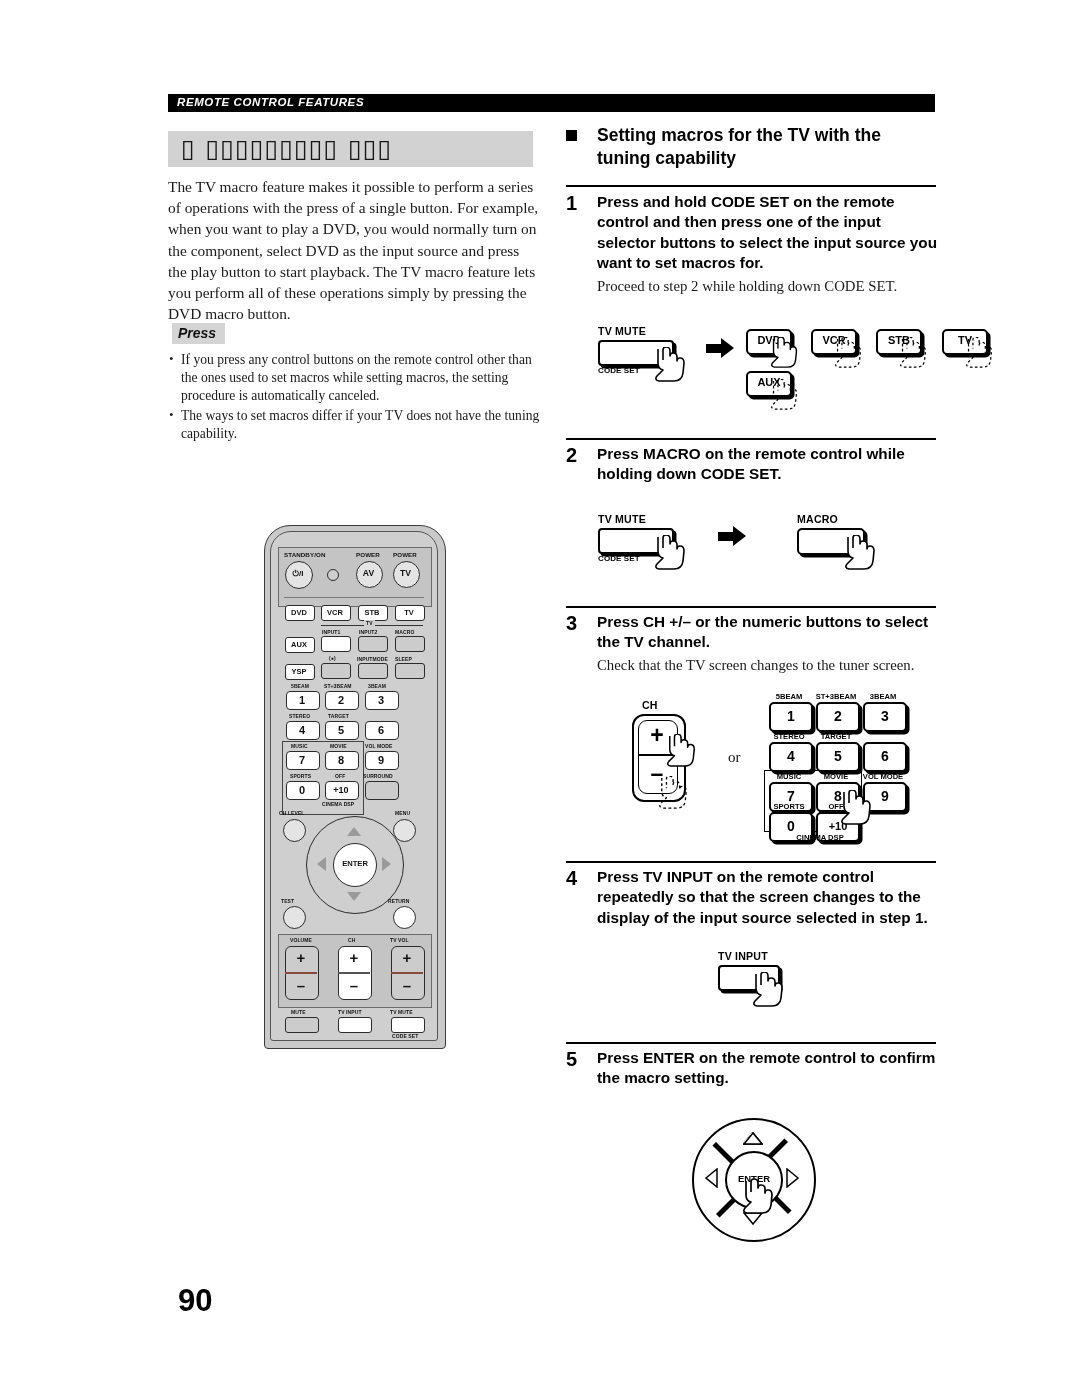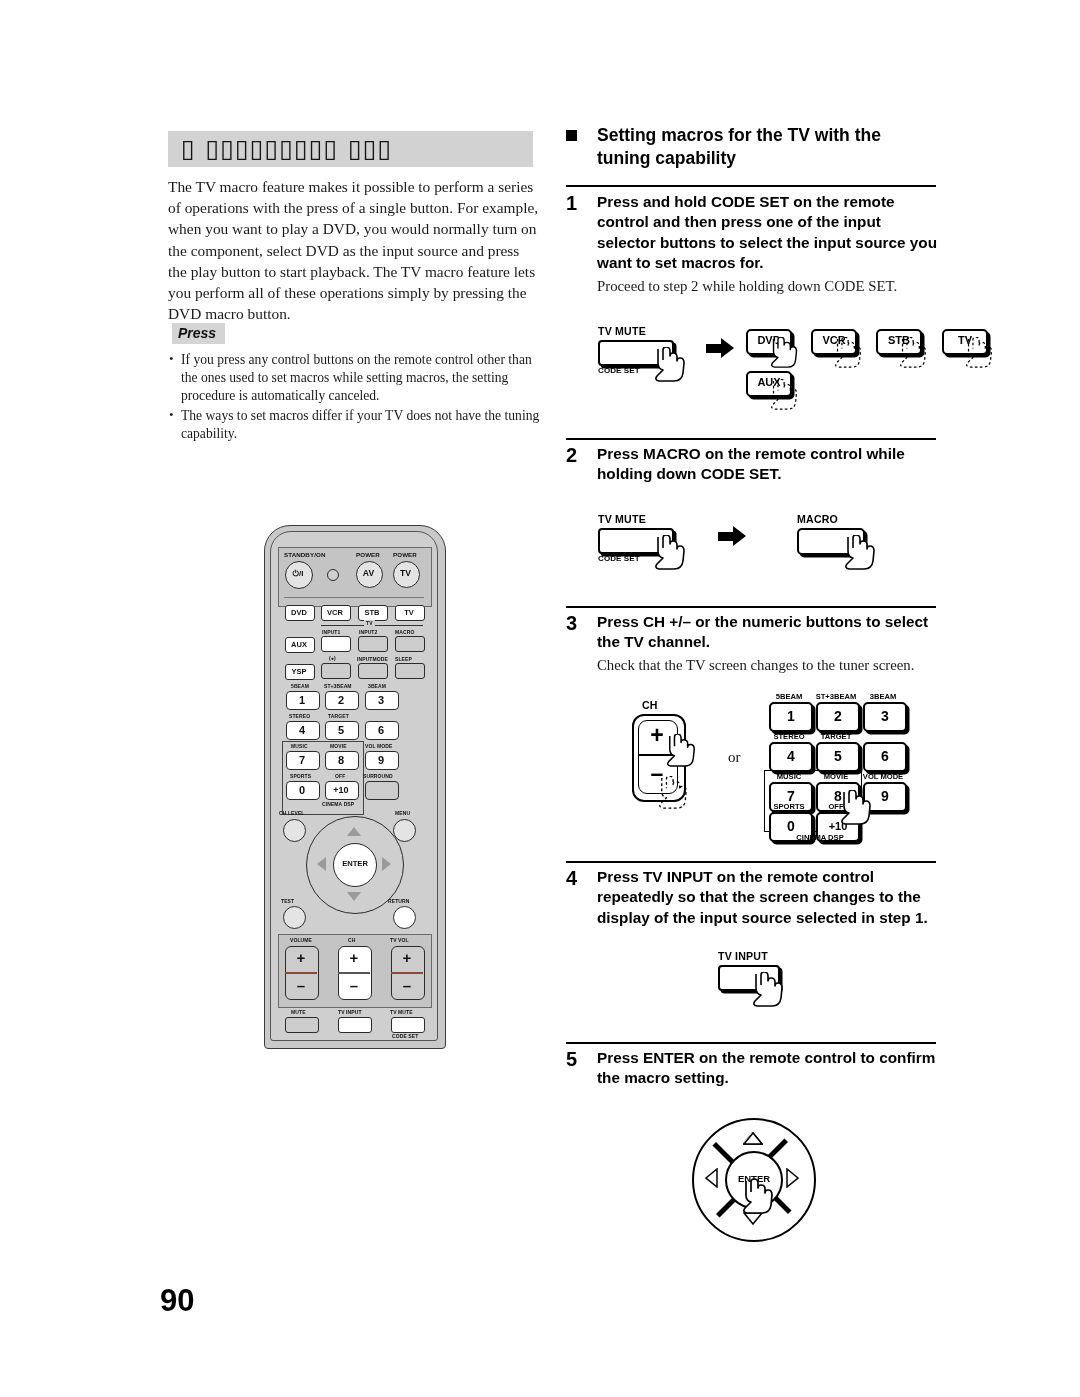"REMOTE CONTROL FEATURES" div.hdr-bar { html: none -> <div> <span>REMOTE CONTROL FEATURES</span> </div> }
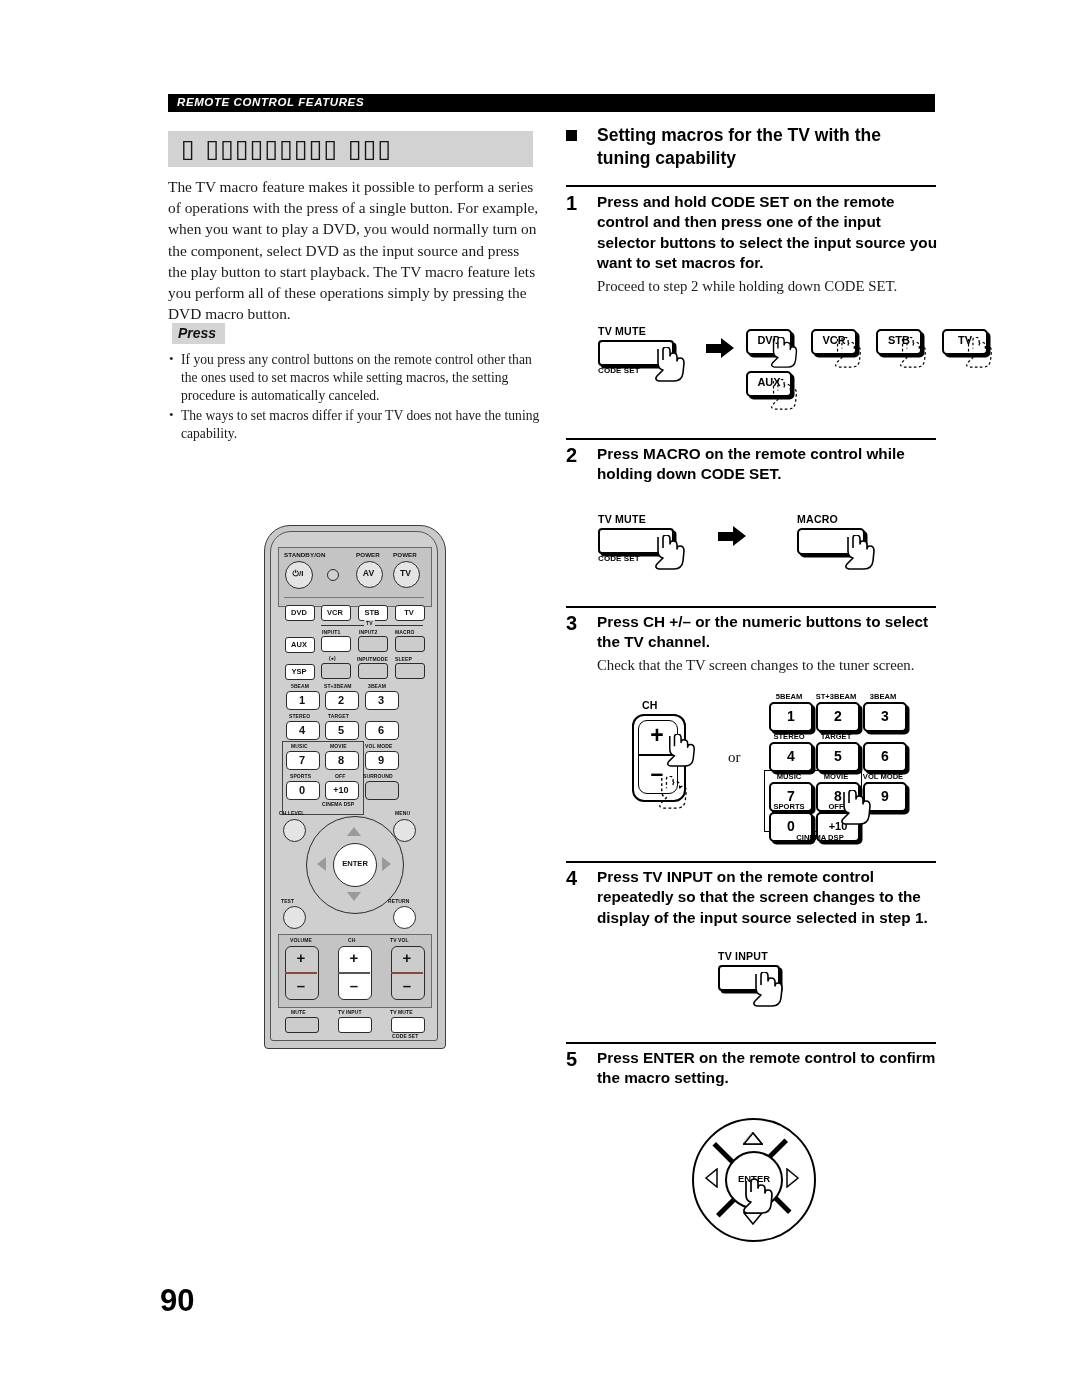"90" .pagenum { left: 160px -> 178px }
